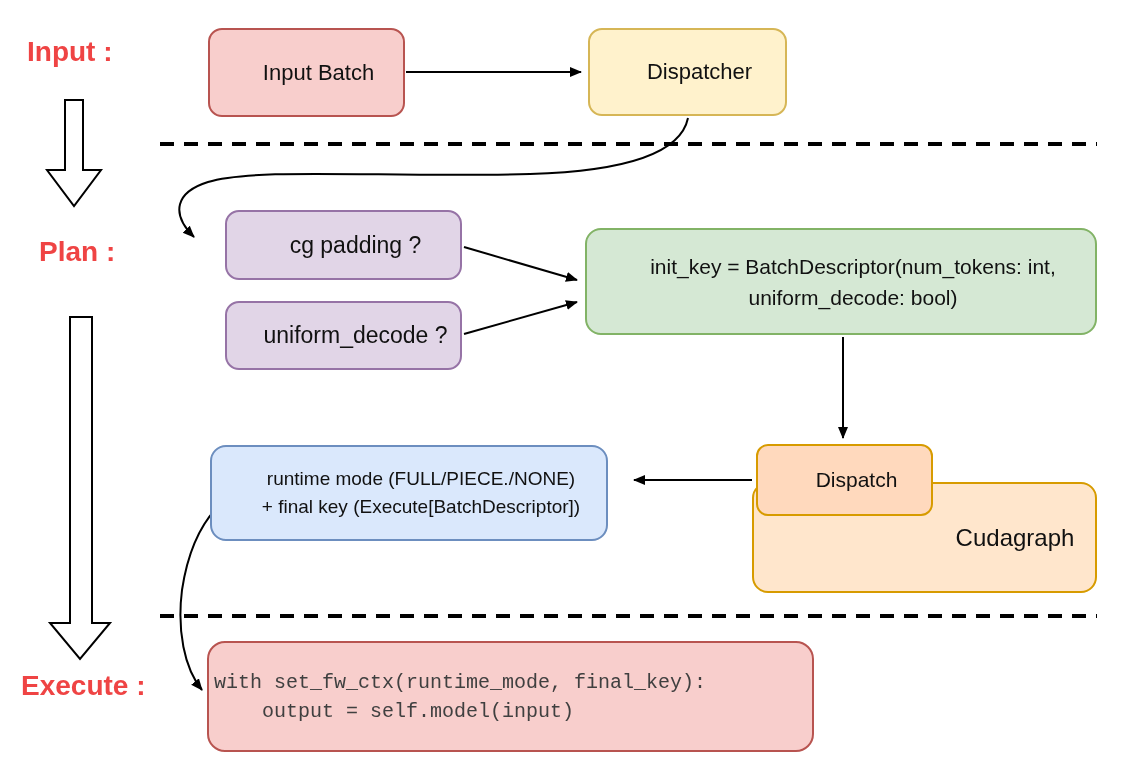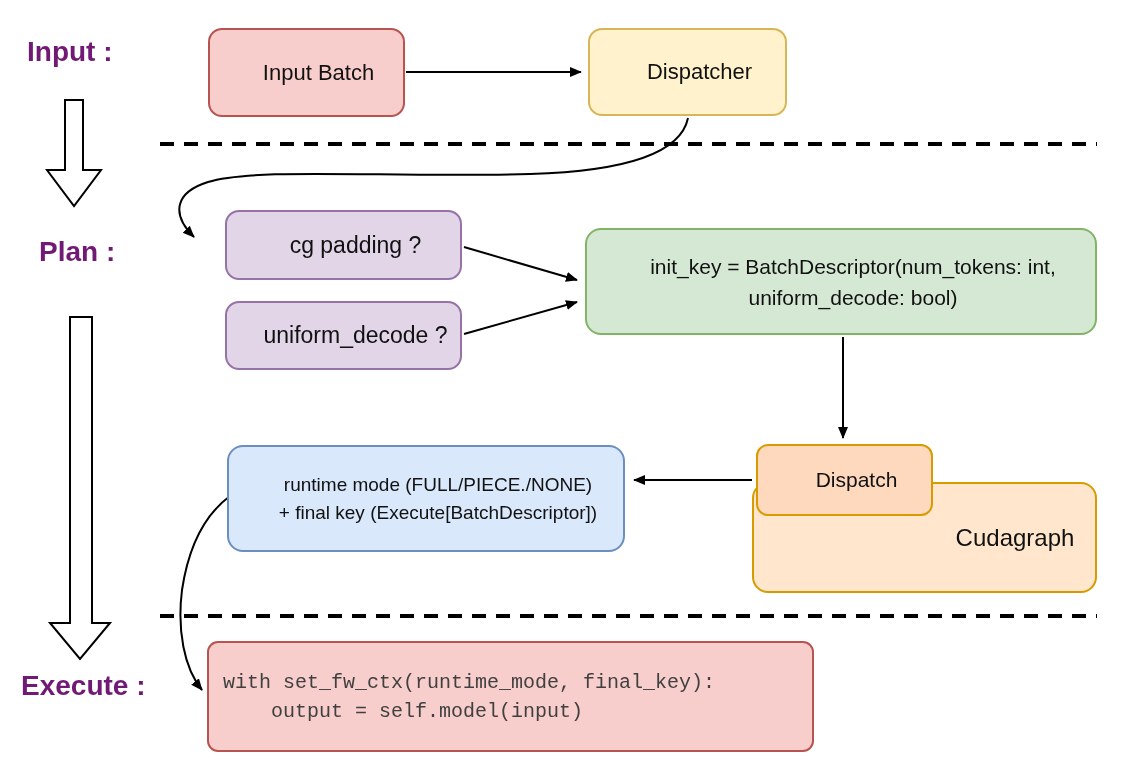"Input :" .section-label { color: #701a75 -> #ef4444 }
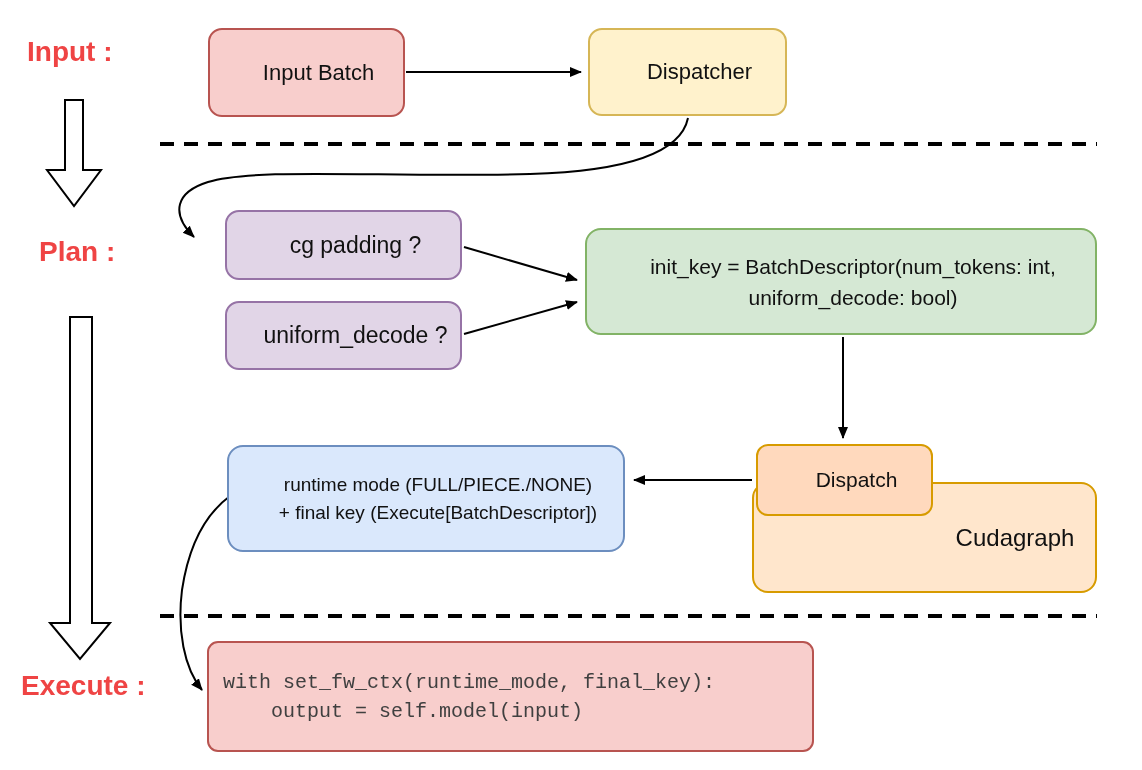"runtime mode (FULL/PIECE./NONE)" .n-runtime { height: 107px -> 96px; left: 227px -> 210px }
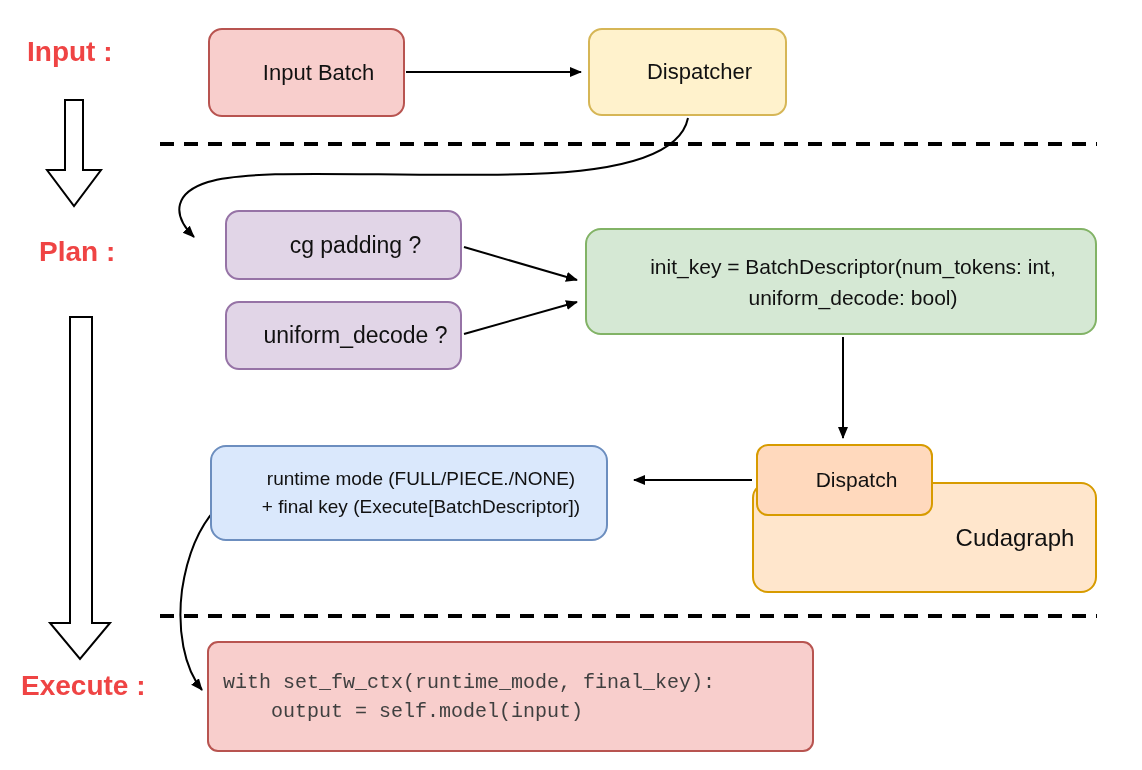"with set_fw_ctx(runtime_mode," .n-code { border-radius: 11px -> 18px; padding-left: 14px -> 5px }
